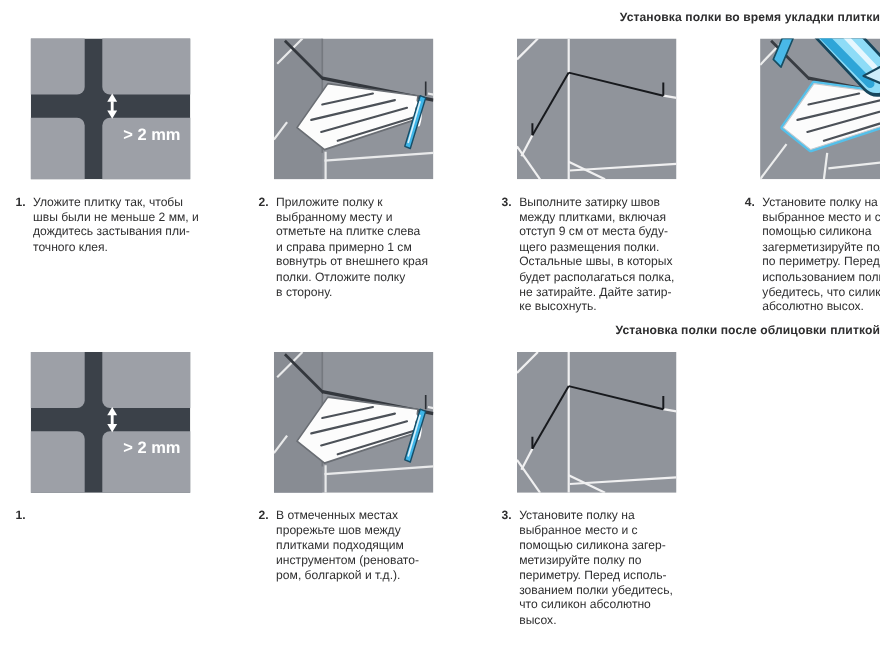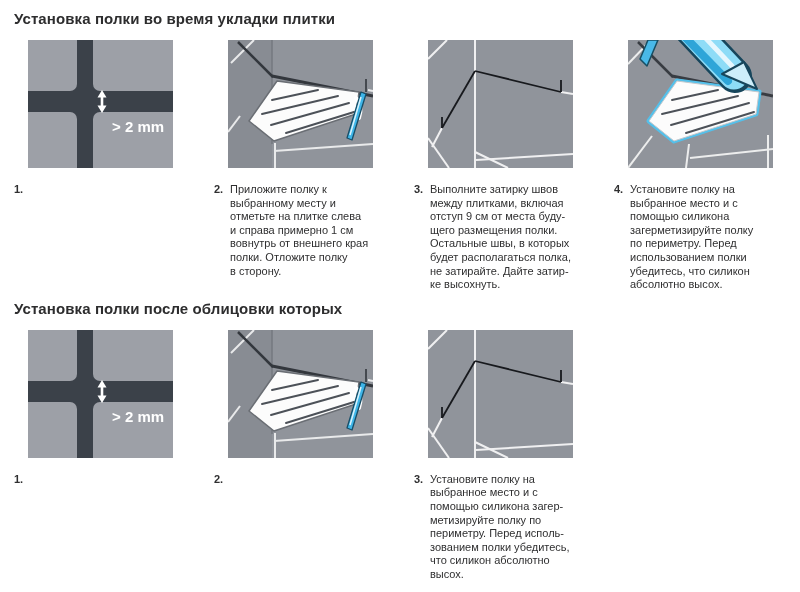"Установка полки во время укладки" .section-heading { font-size: 15px -> 11px; text-align: none -> right }
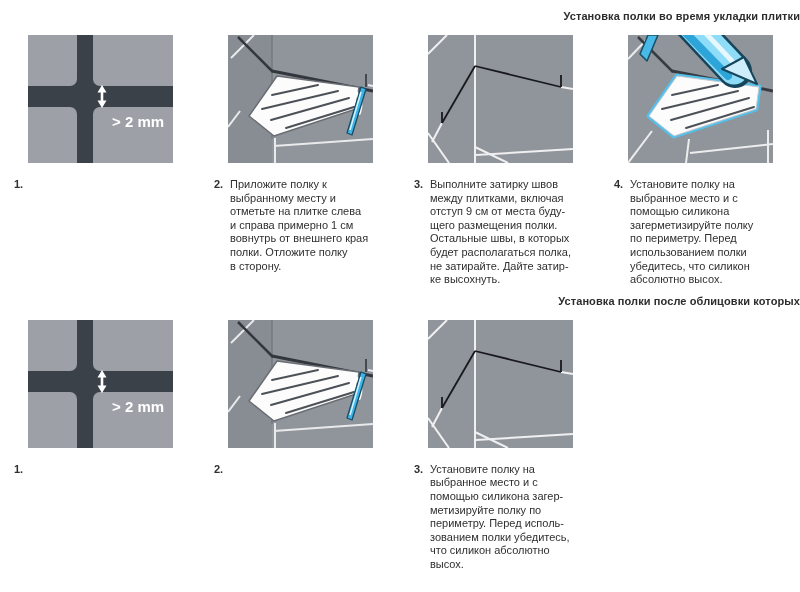"> 2 mm" .row { column-gap: 10px -> 31px }
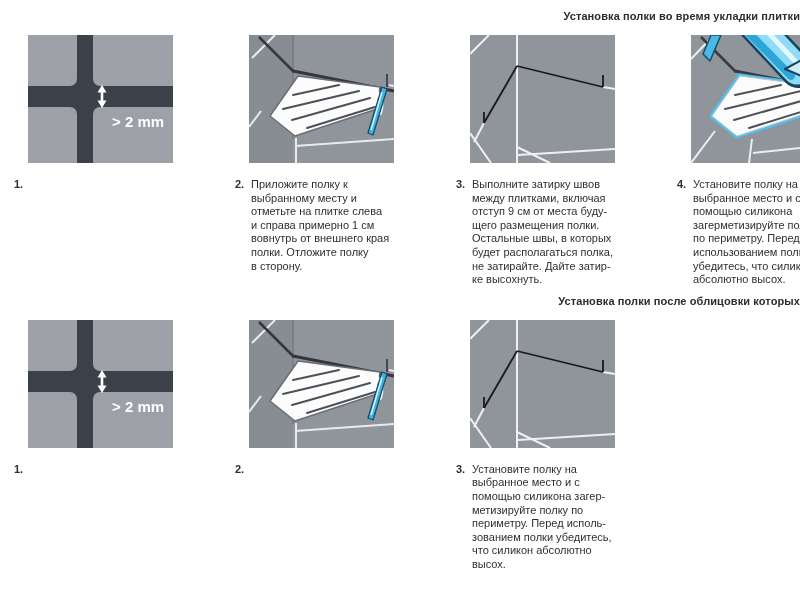"Уложите плитку так, чтобы" span.txt { html: none -> <span>Уложите плитку так, чтобы швы были не меньше 2 мм, и дождитесь застывания пли- точного клея.</span> }
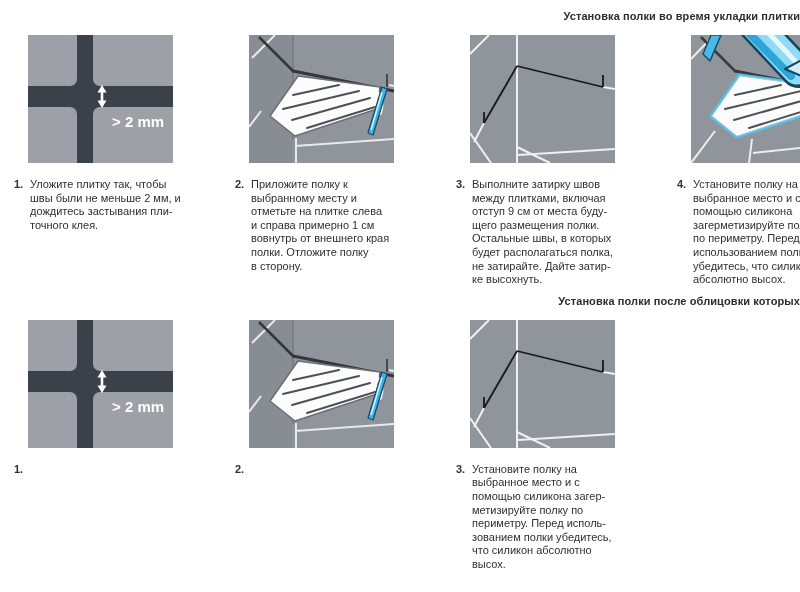"Установка полки после облицовки которых" h2.section-heading { text: которых -> плиткой }
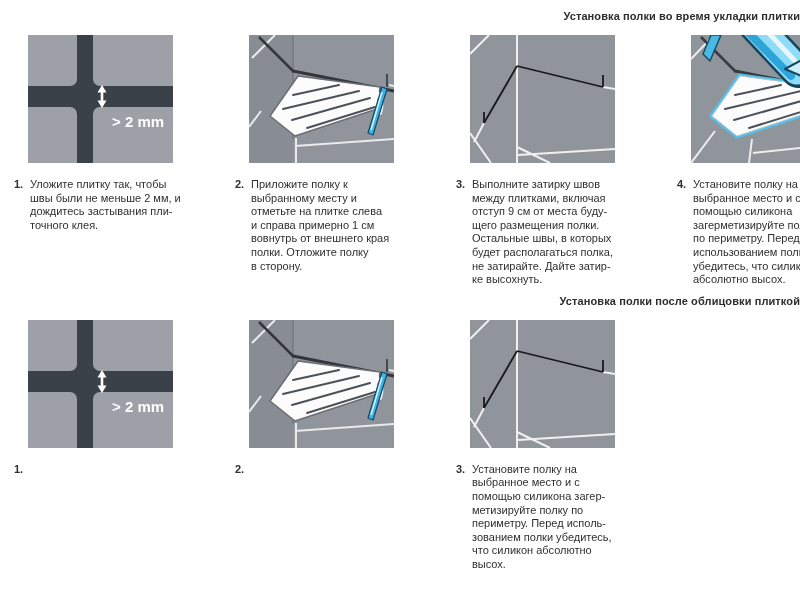"В отмеченных местах" span.txt { html: none -> <span>В отмеченных местах прорежьте шов между плитками подходящим инструментом (реновато- ром, болгаркой и т.д.).</span> }
